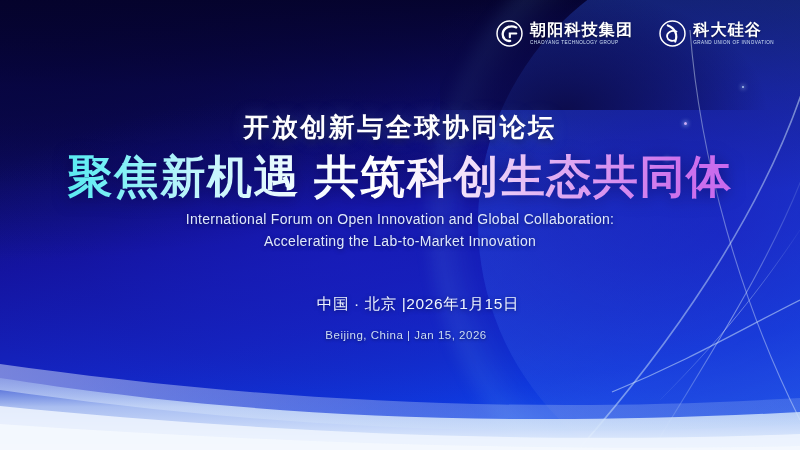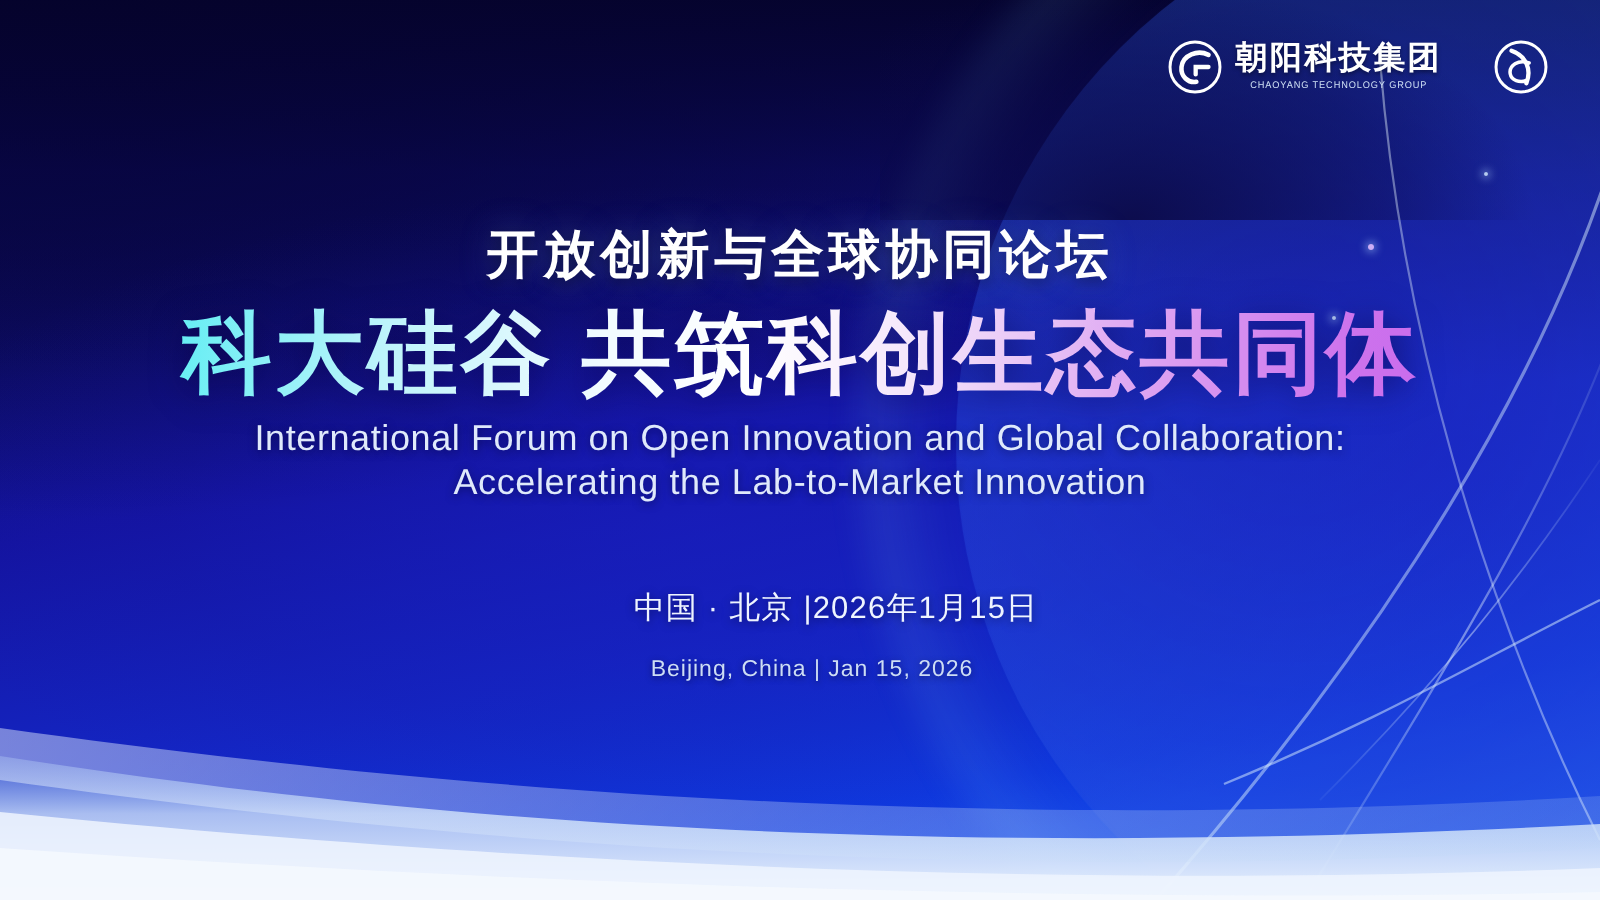"朝阳科技集团" .logo { text-align: center -> none }
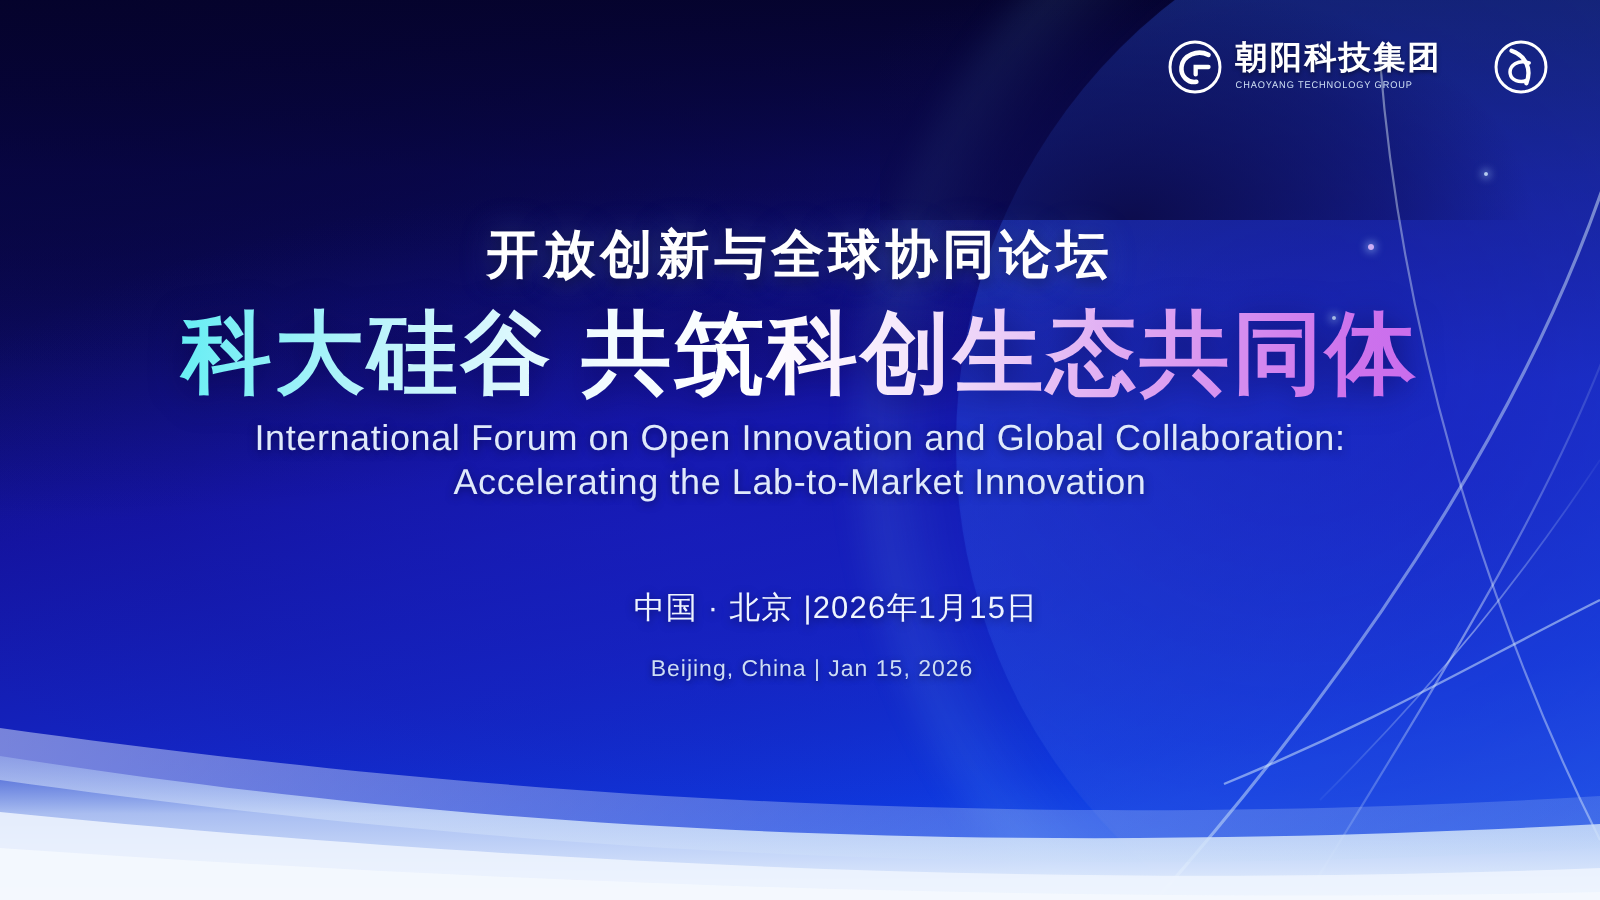"科大硅谷" div.logo-txt { html: none -> <div> <div>科大硅谷</div> <div>GRAND UNION OF INNOVATION</div> </div> }
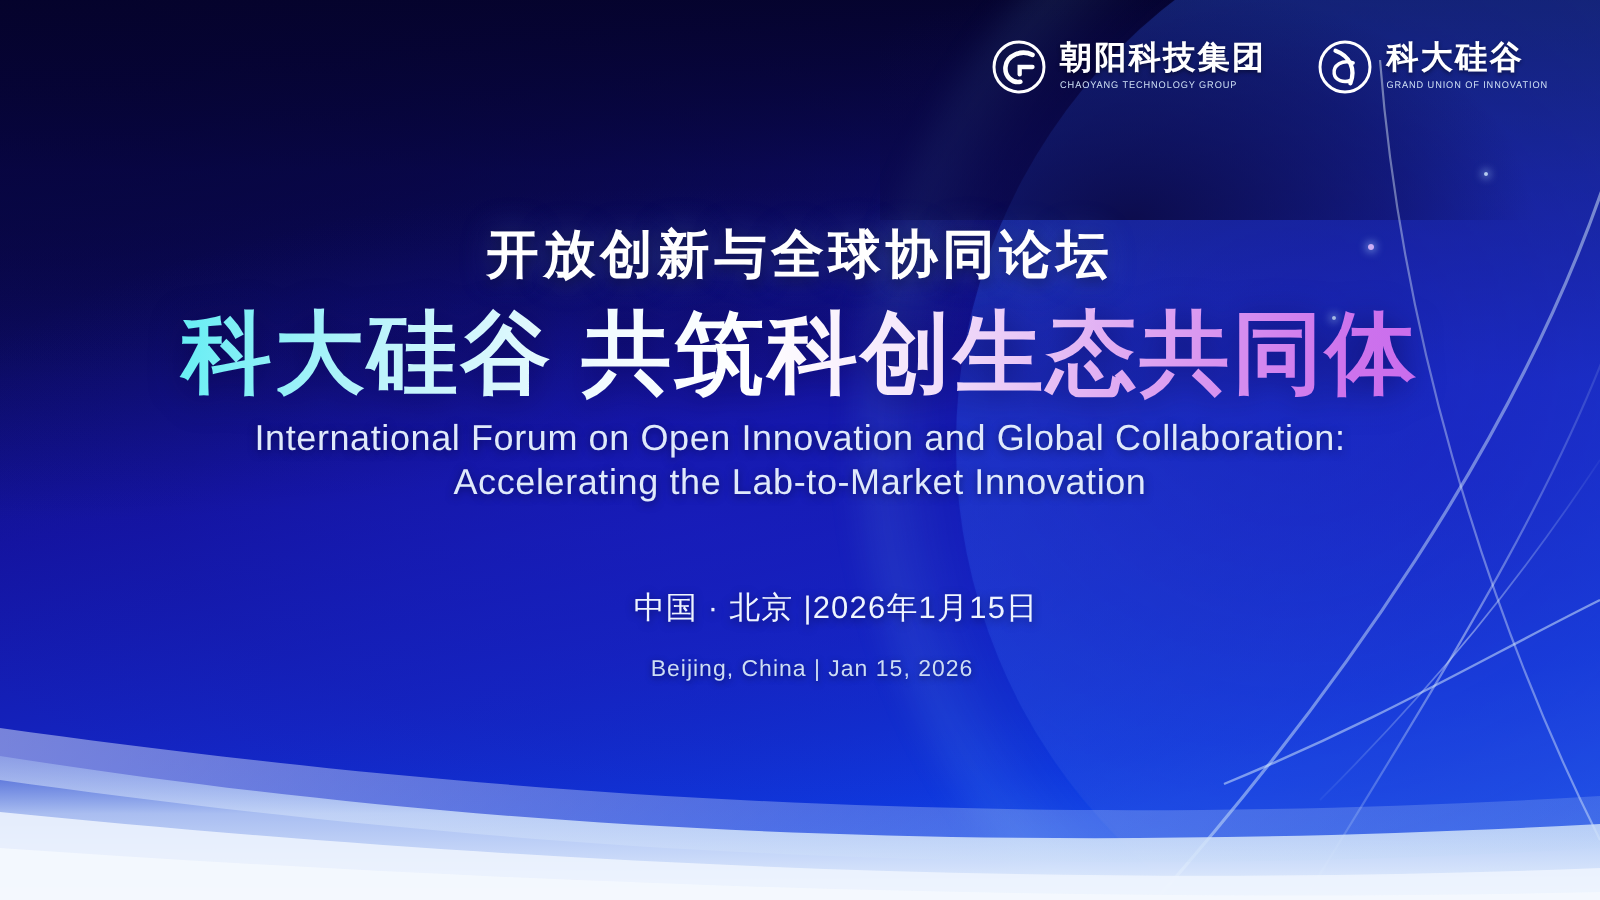"科大硅谷 共筑科创生态共同体" div.headline { text: 科大硅谷 -> 聚焦新机遇 }
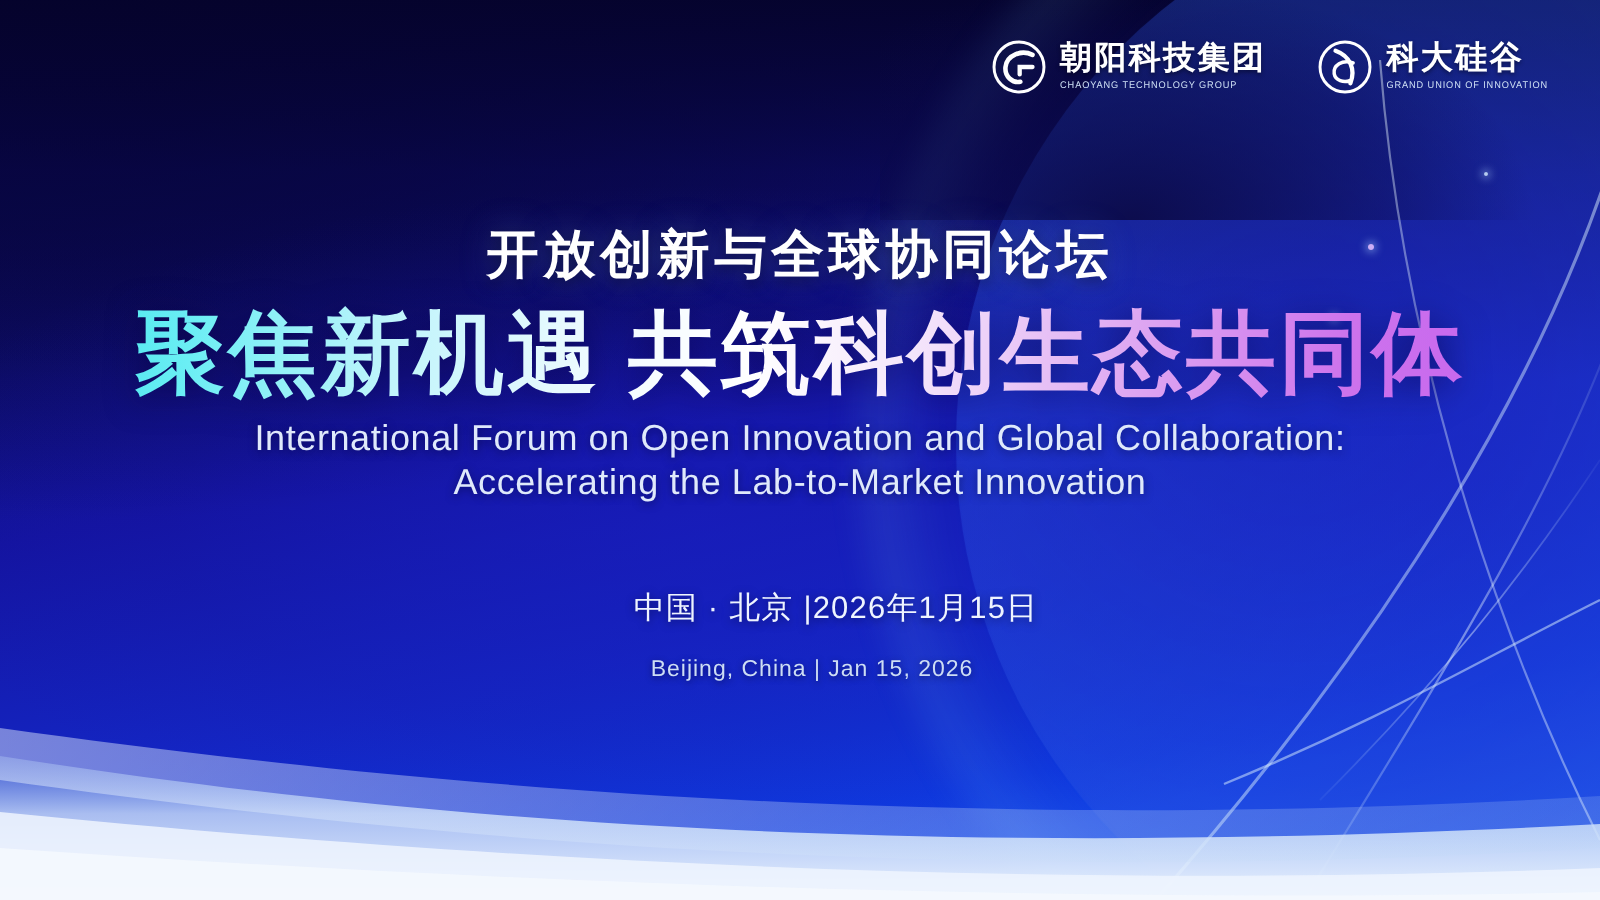"International Forum on Open Innovation" .sub-en { font-size: 18px -> 14px }
